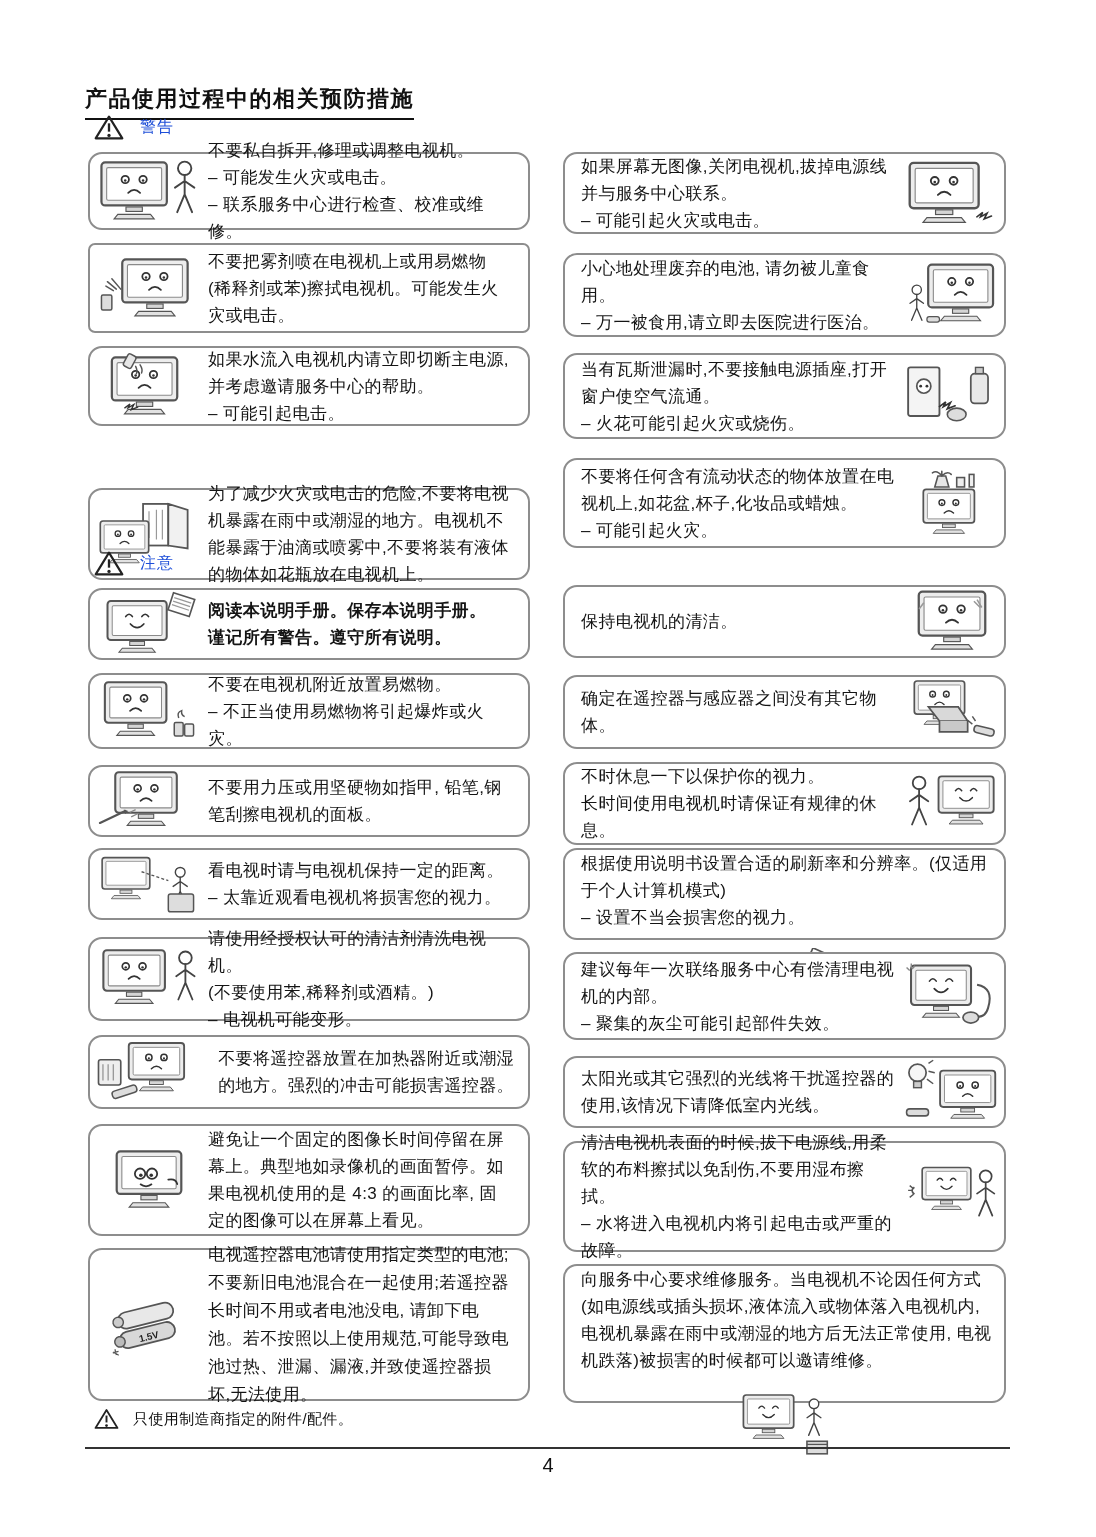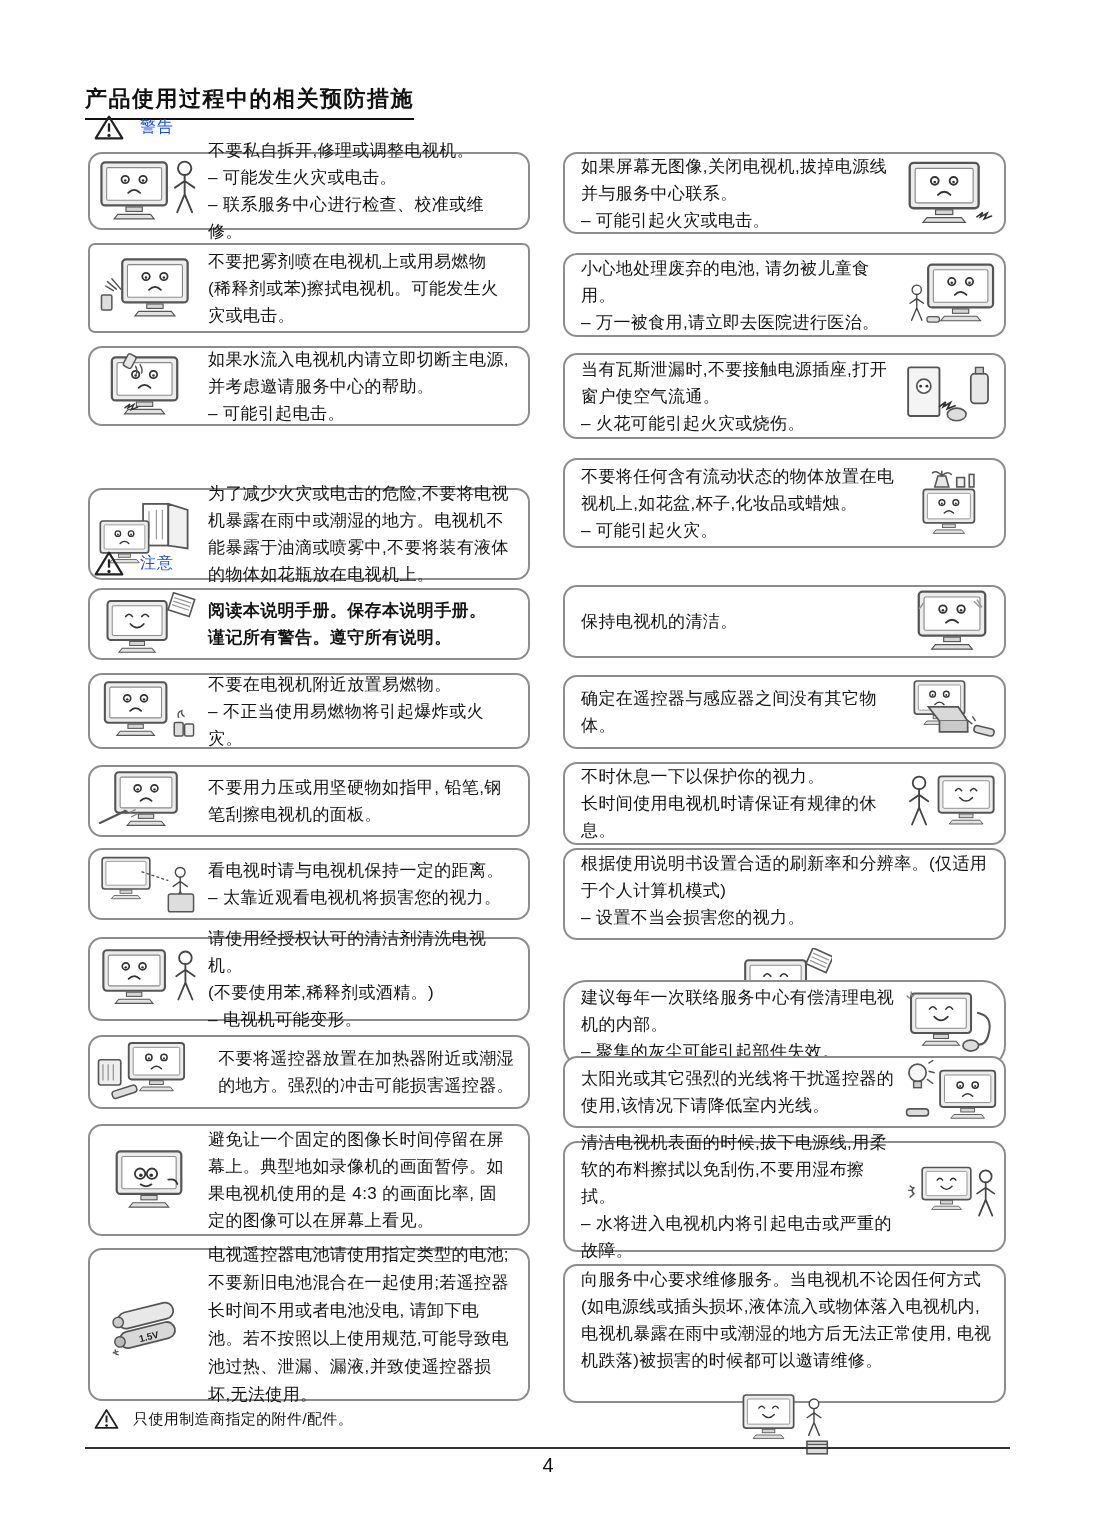"建议每年一次联络服务中心有偿清理电视机的内部。" .bR9 { border-radius: 23px -> none; top: 980px -> 952px }
